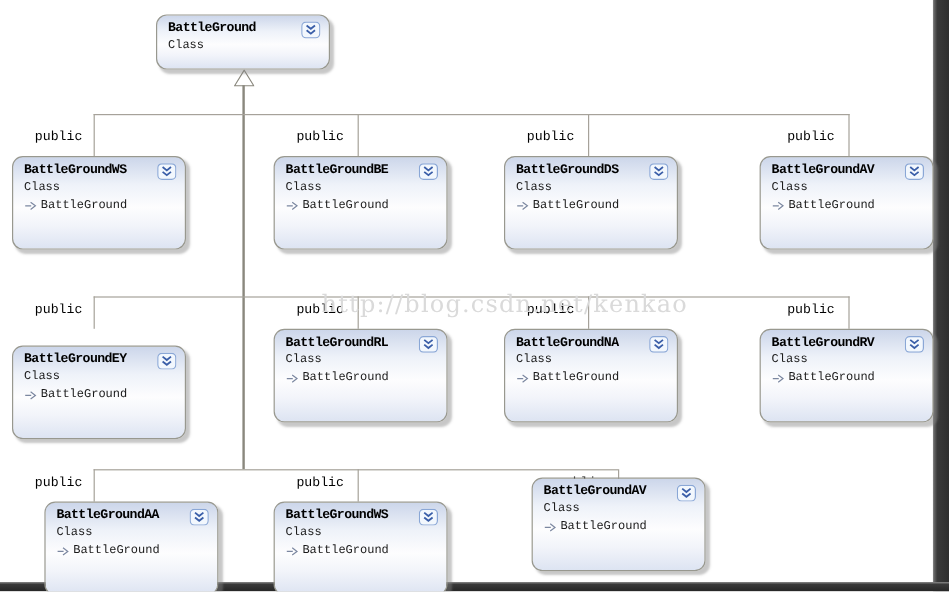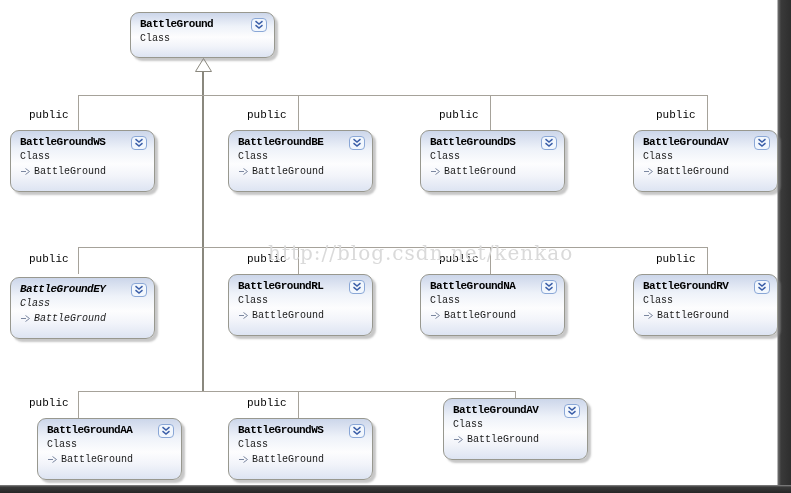"BattleGroundWS" .cbox.small { height: 62px -> 78px }
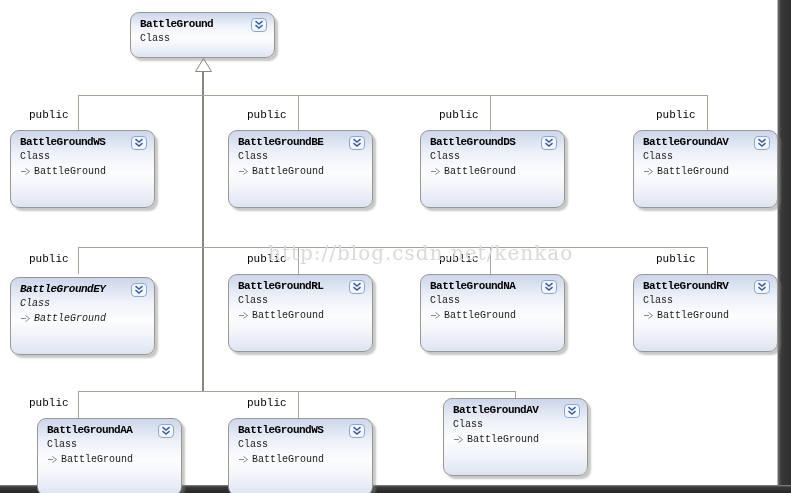"BattleGroundEY" div.cbox { font-style: italic -> none; top: 277px -> 288px }
